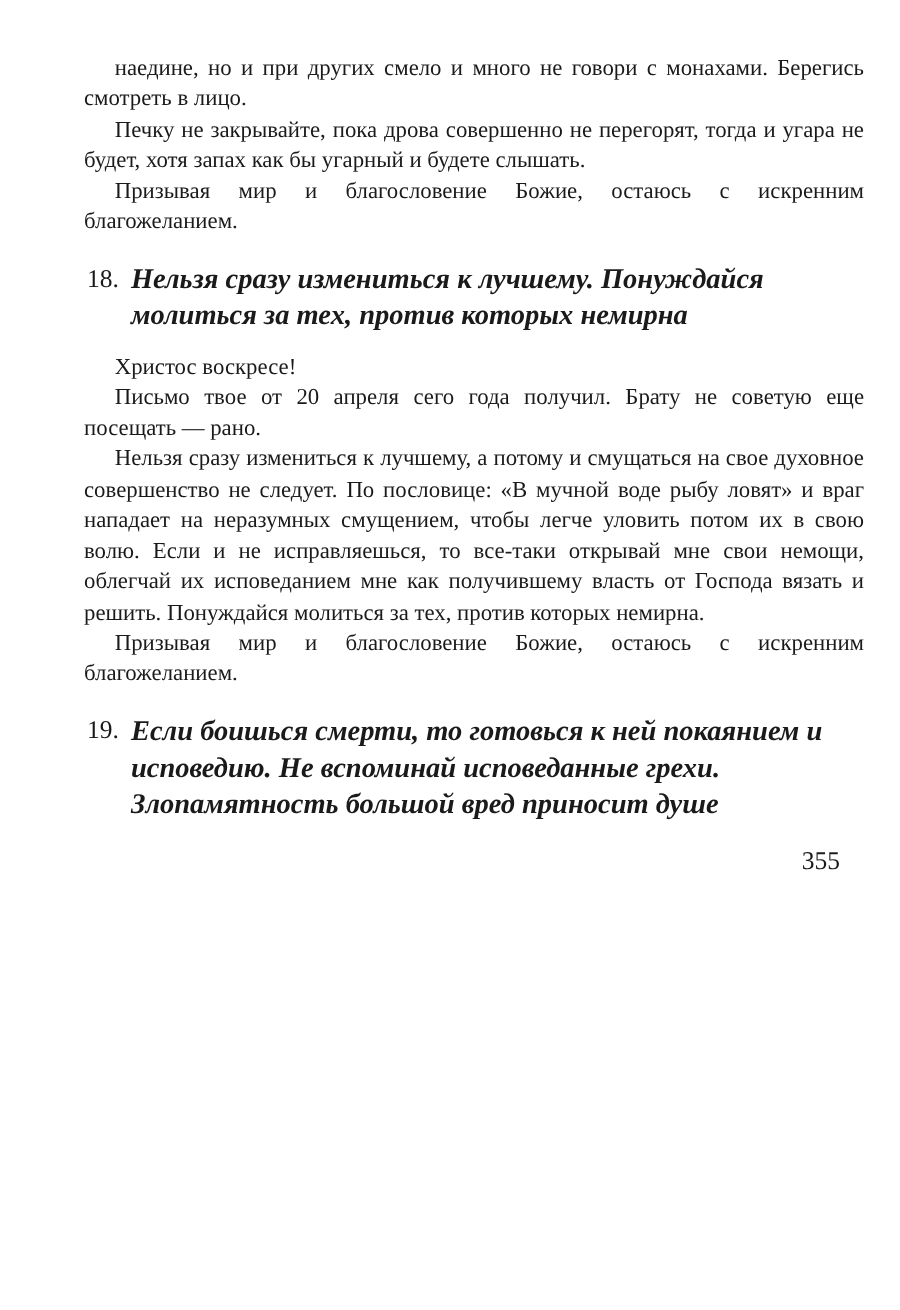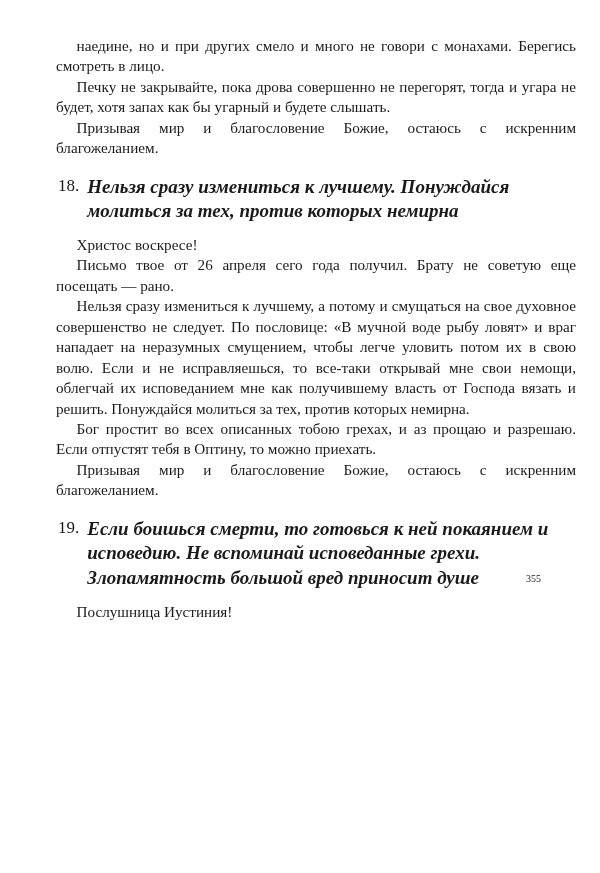"Письмо твое от 26 апреля" p.indent { text: 26 -> 20 }
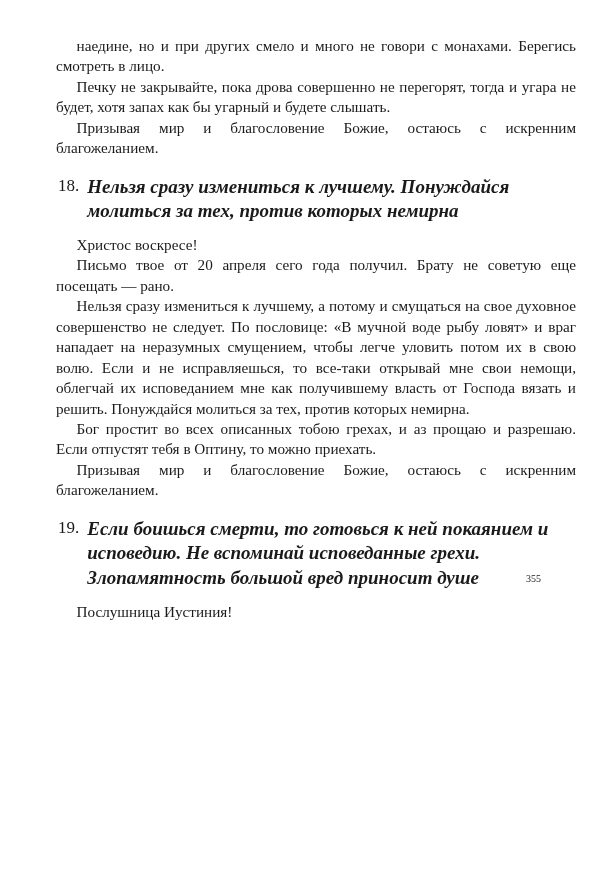"Бог простит во всех описанных" p.indent { html: <p>Бог простит во всех описанных тобою грехах, и аз прощаю и разрешаю. Если отпустят тебя в Оптину, то можно приехать.</p> -> none }
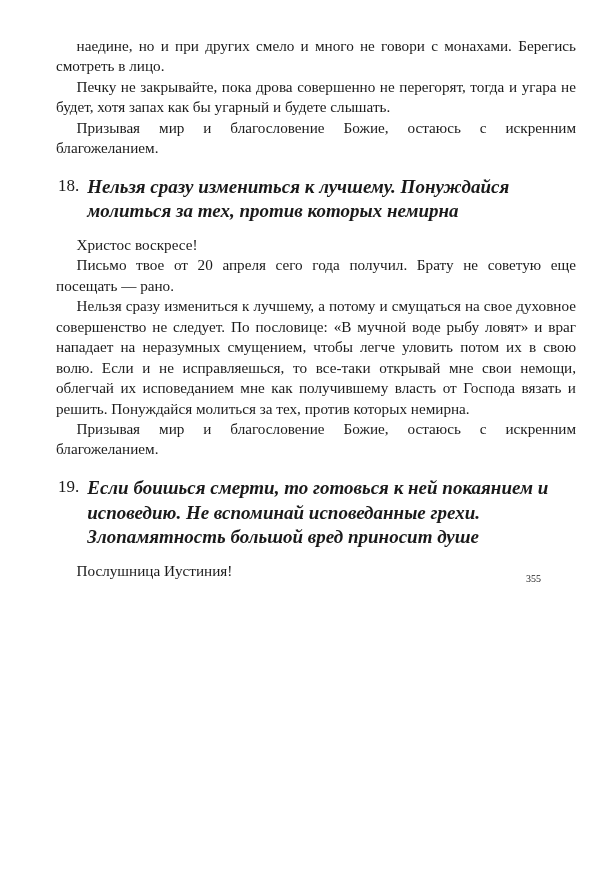"Послушница Иустиния!" p.indent { html: <p>Послушница Иустиния!</p> -> none }
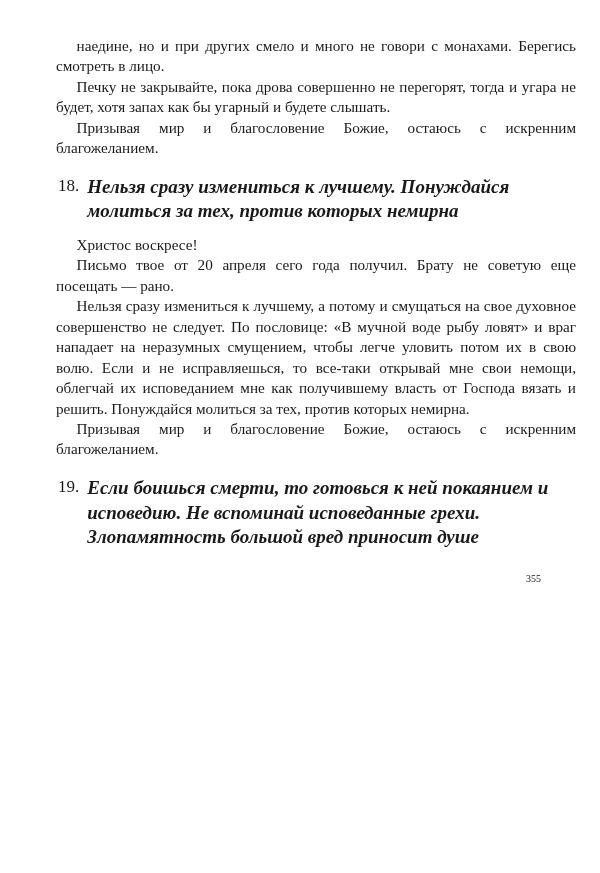"355" .page-number { font-size: 10px -> 17px; right: 59px -> 40px }
